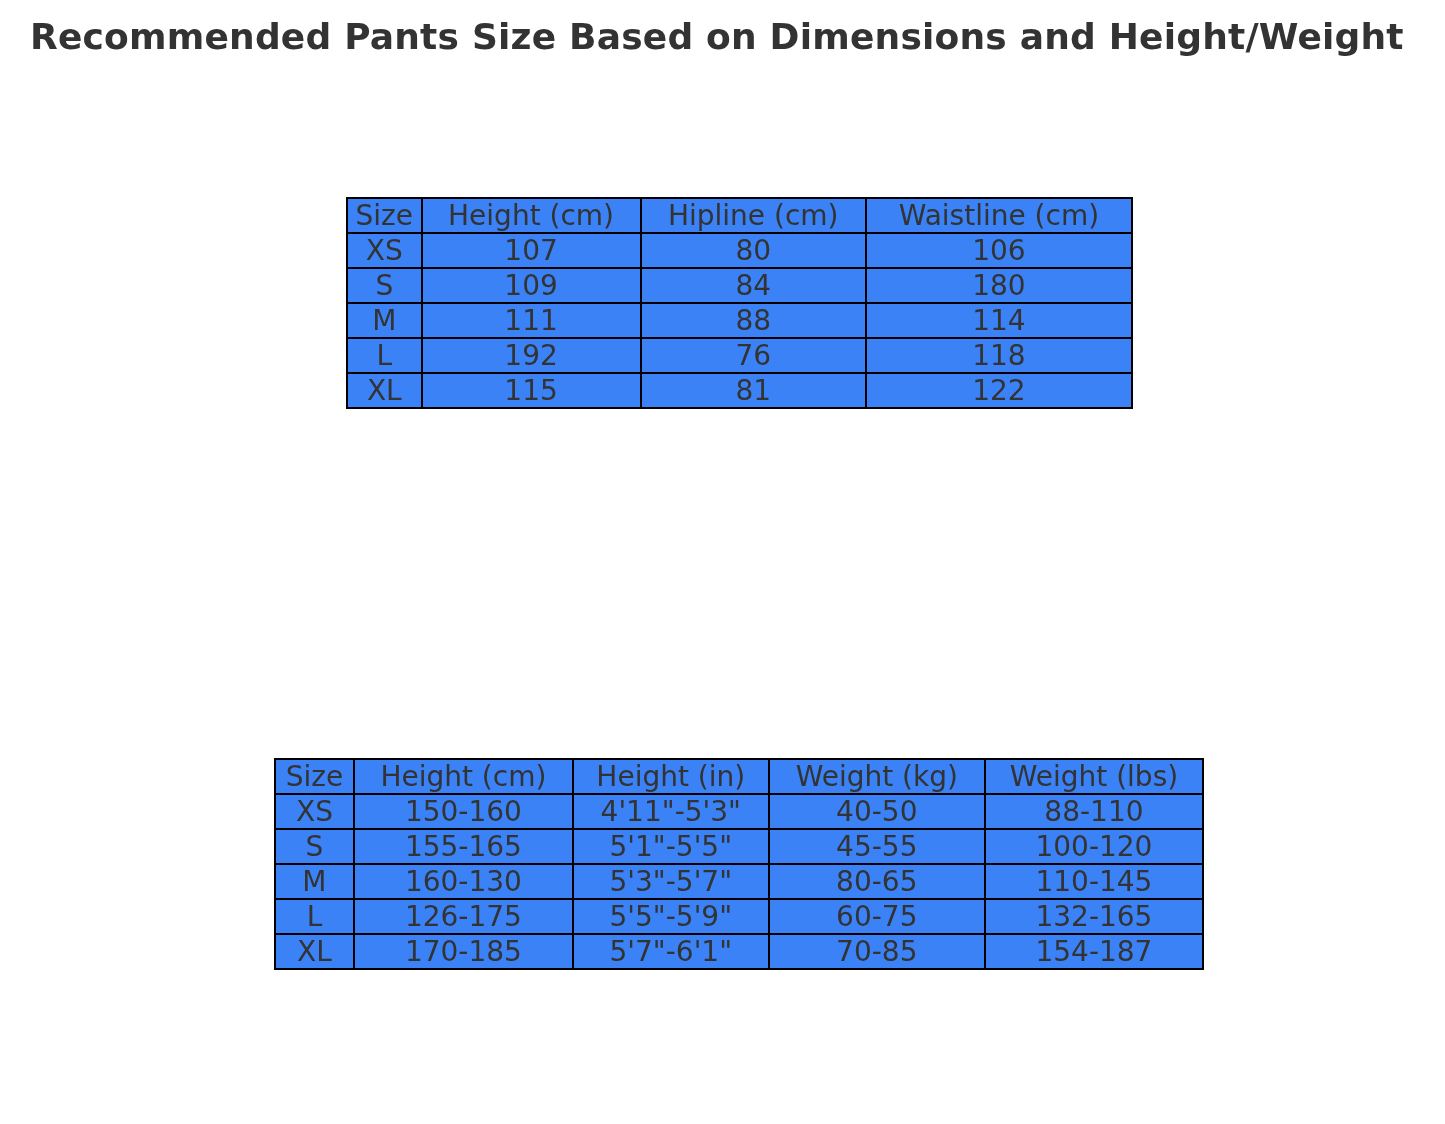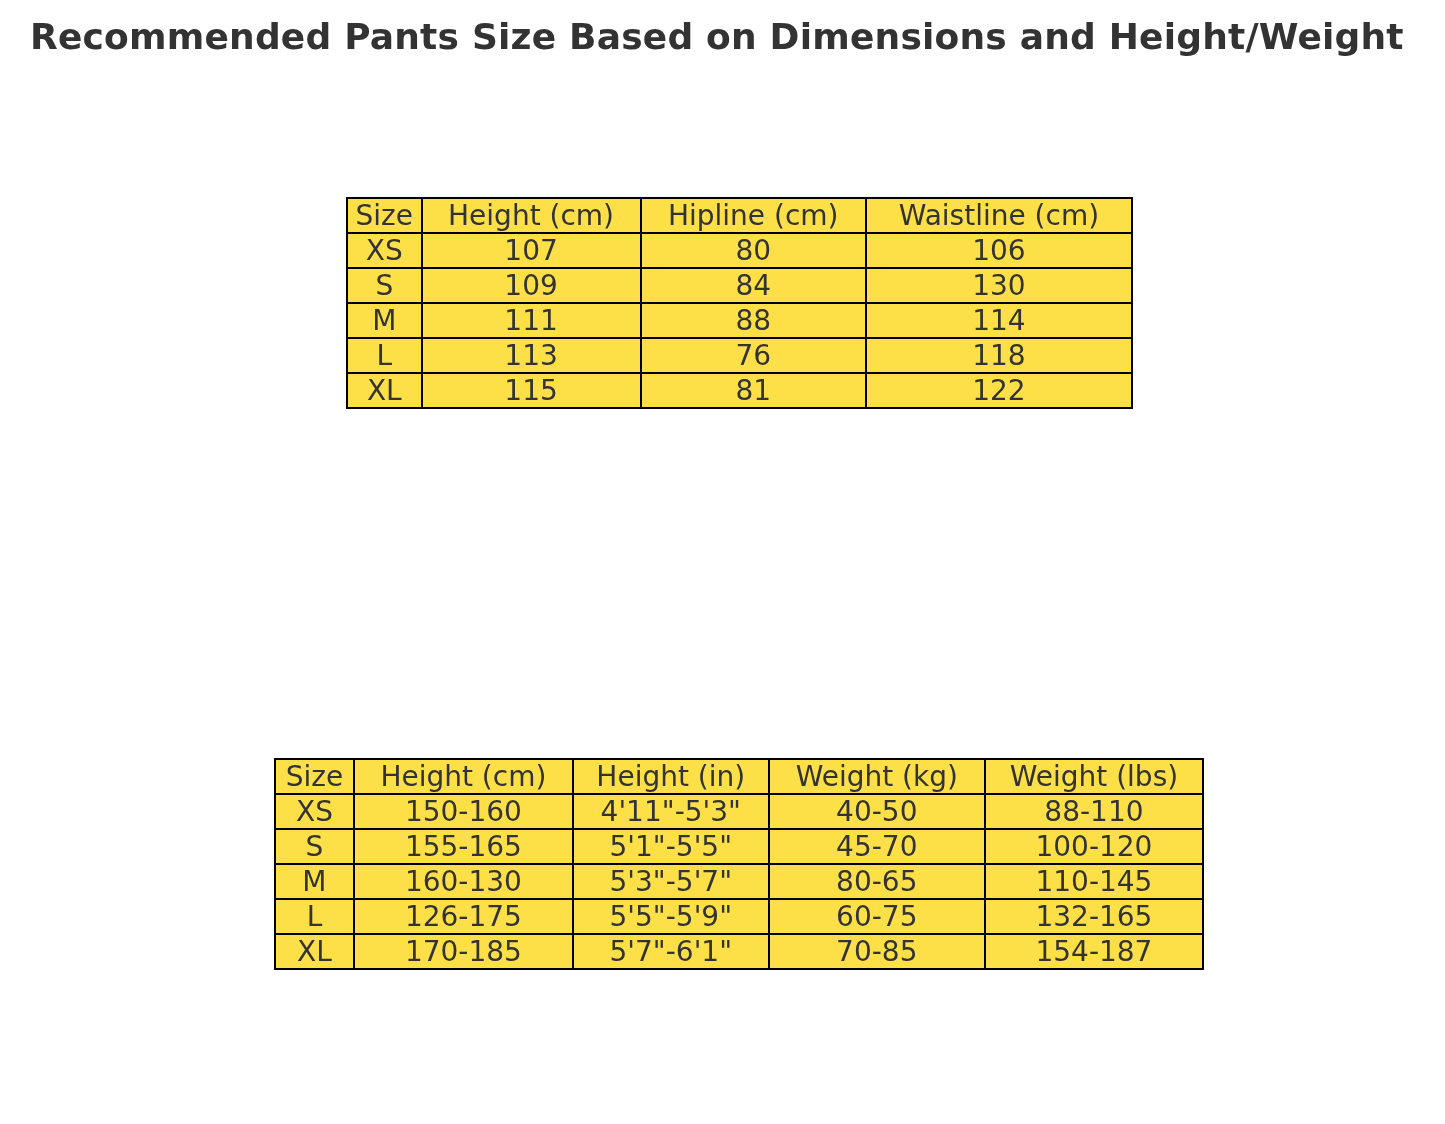"Size" table.size-table { background: #fde047 -> #3b82f6 }
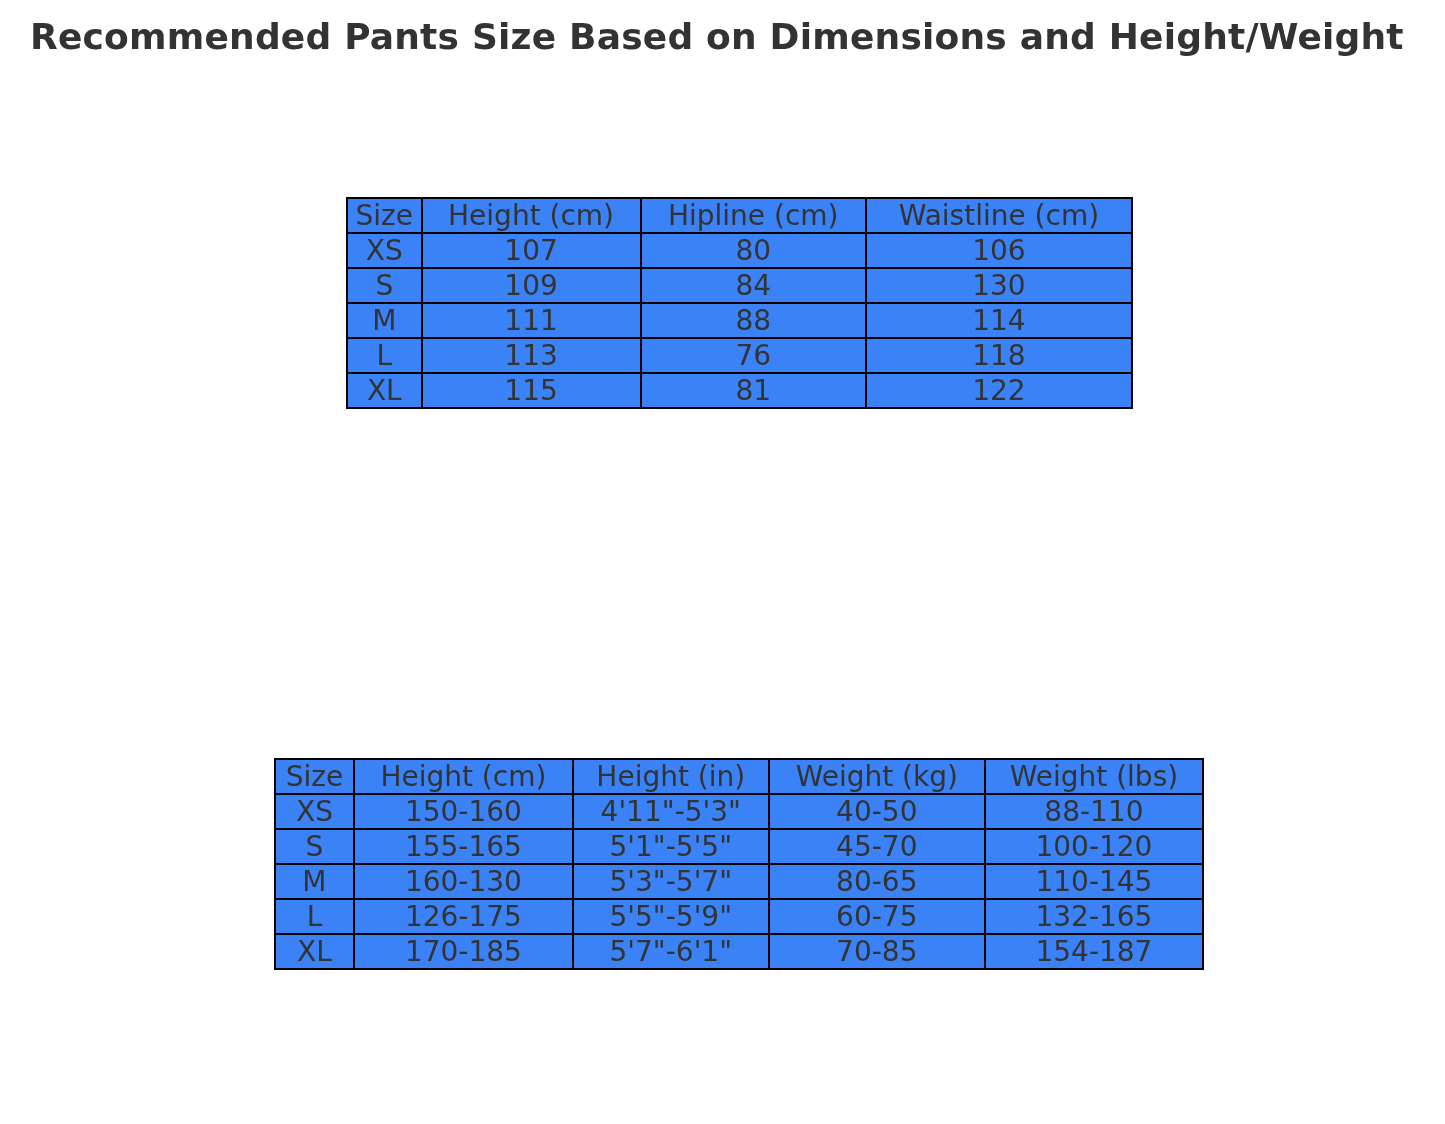"130" td { text: 130 -> 180 }
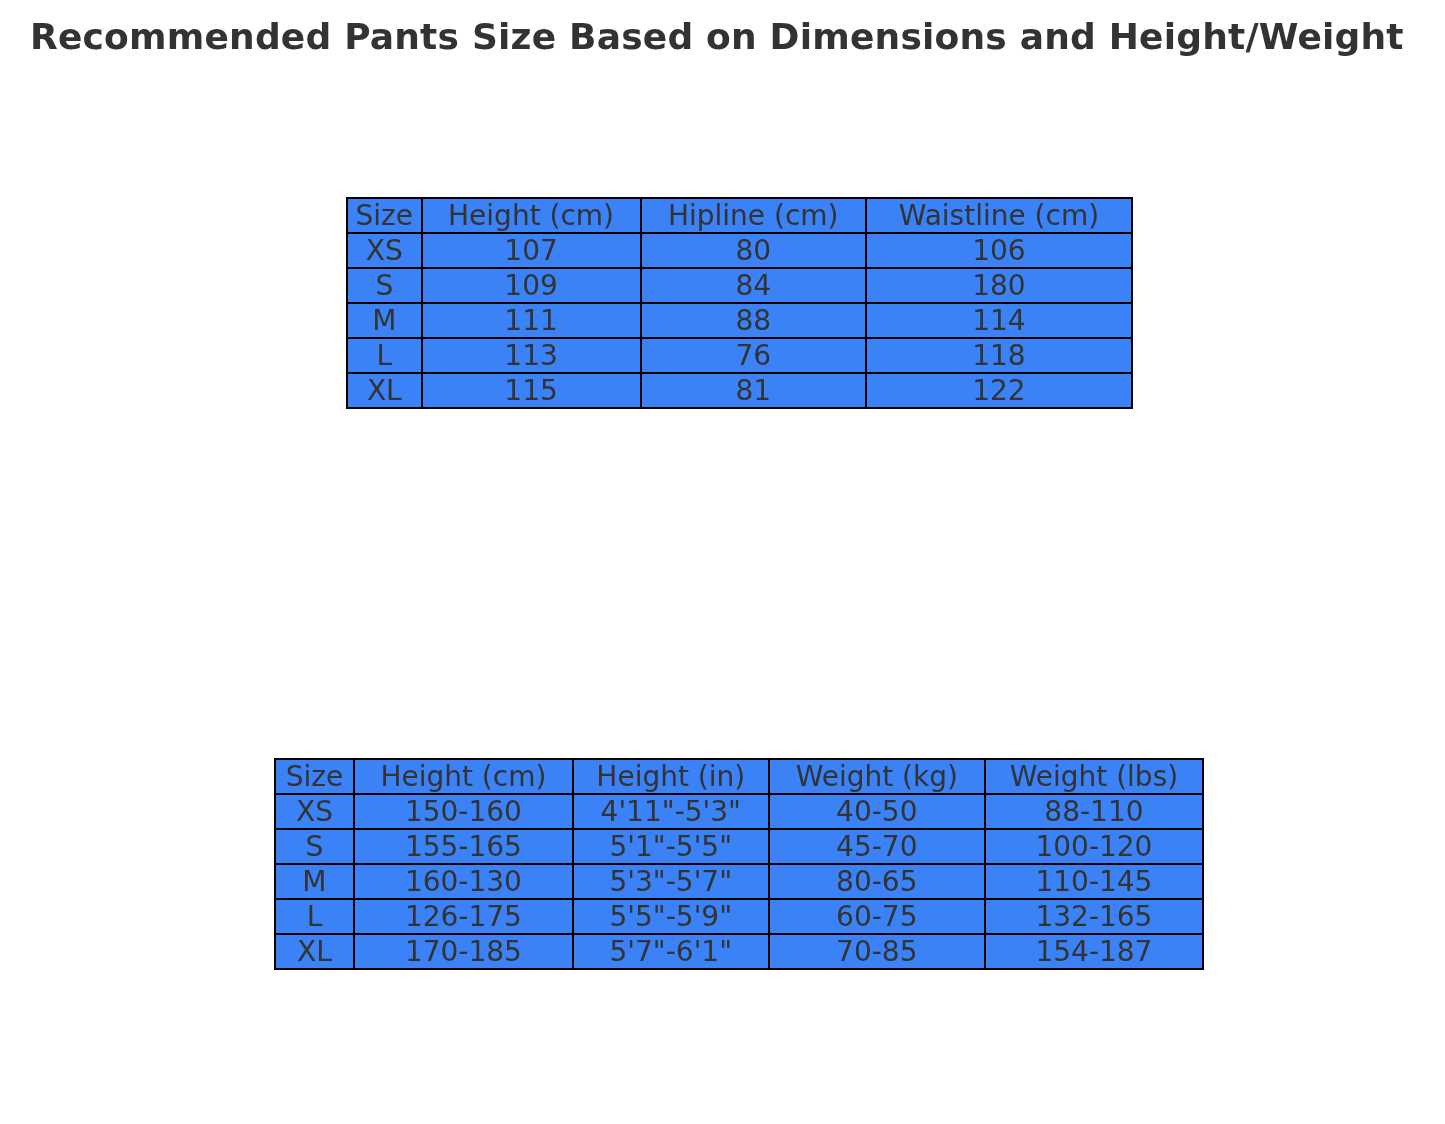"113" td { text: 113 -> 192 }
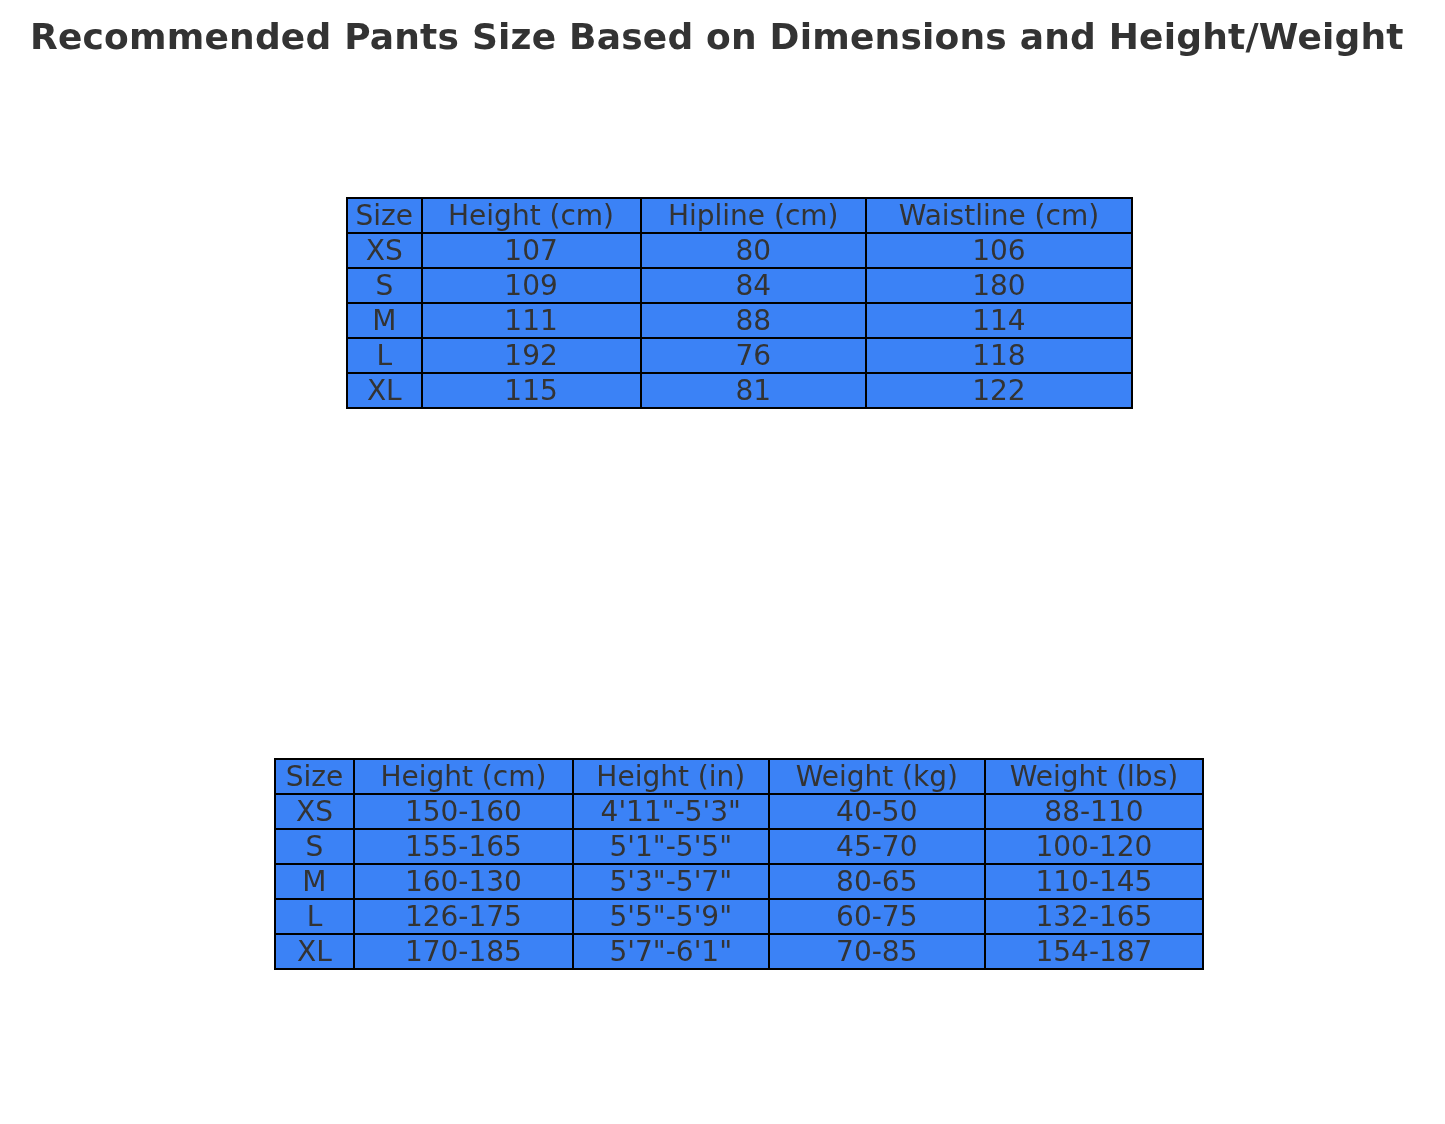"45-70" td { text: 45-70 -> 45-55 }
